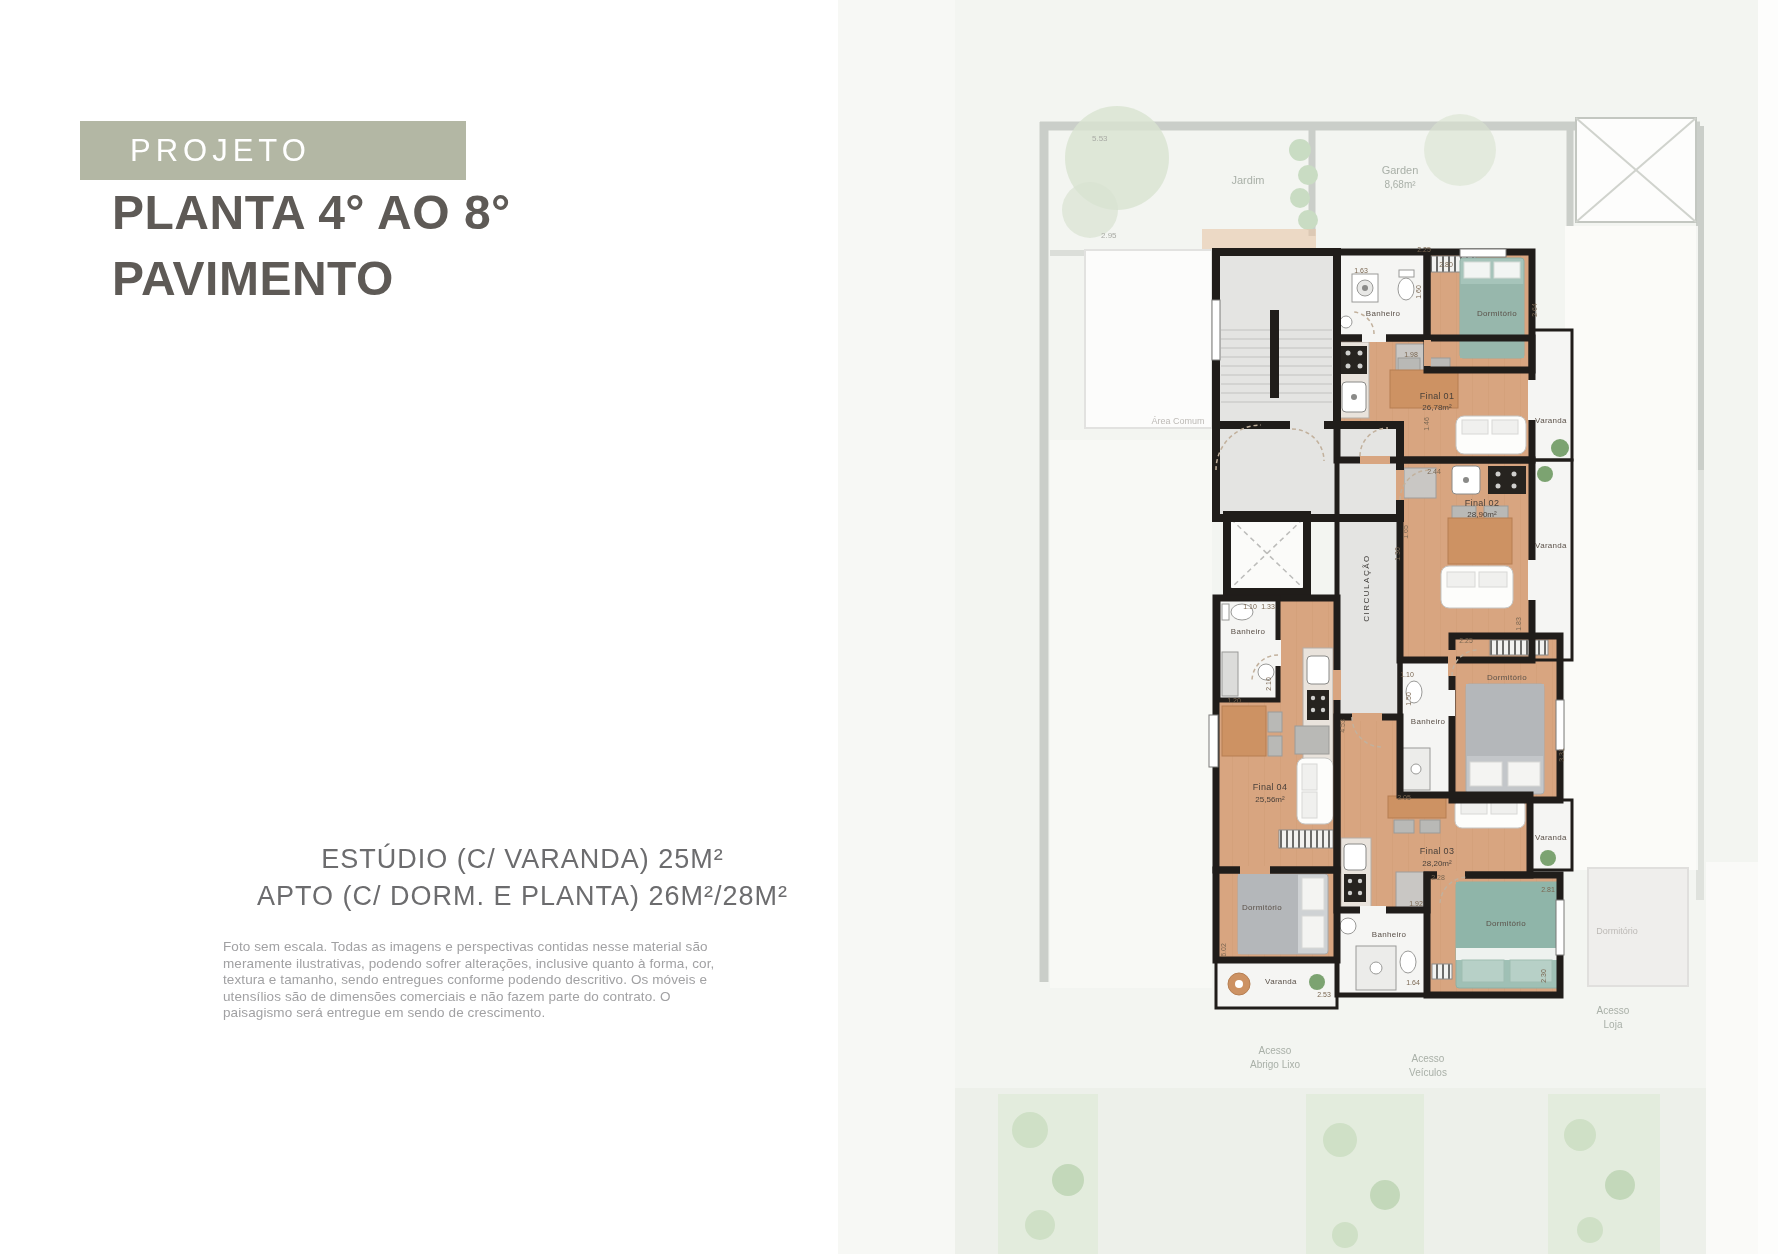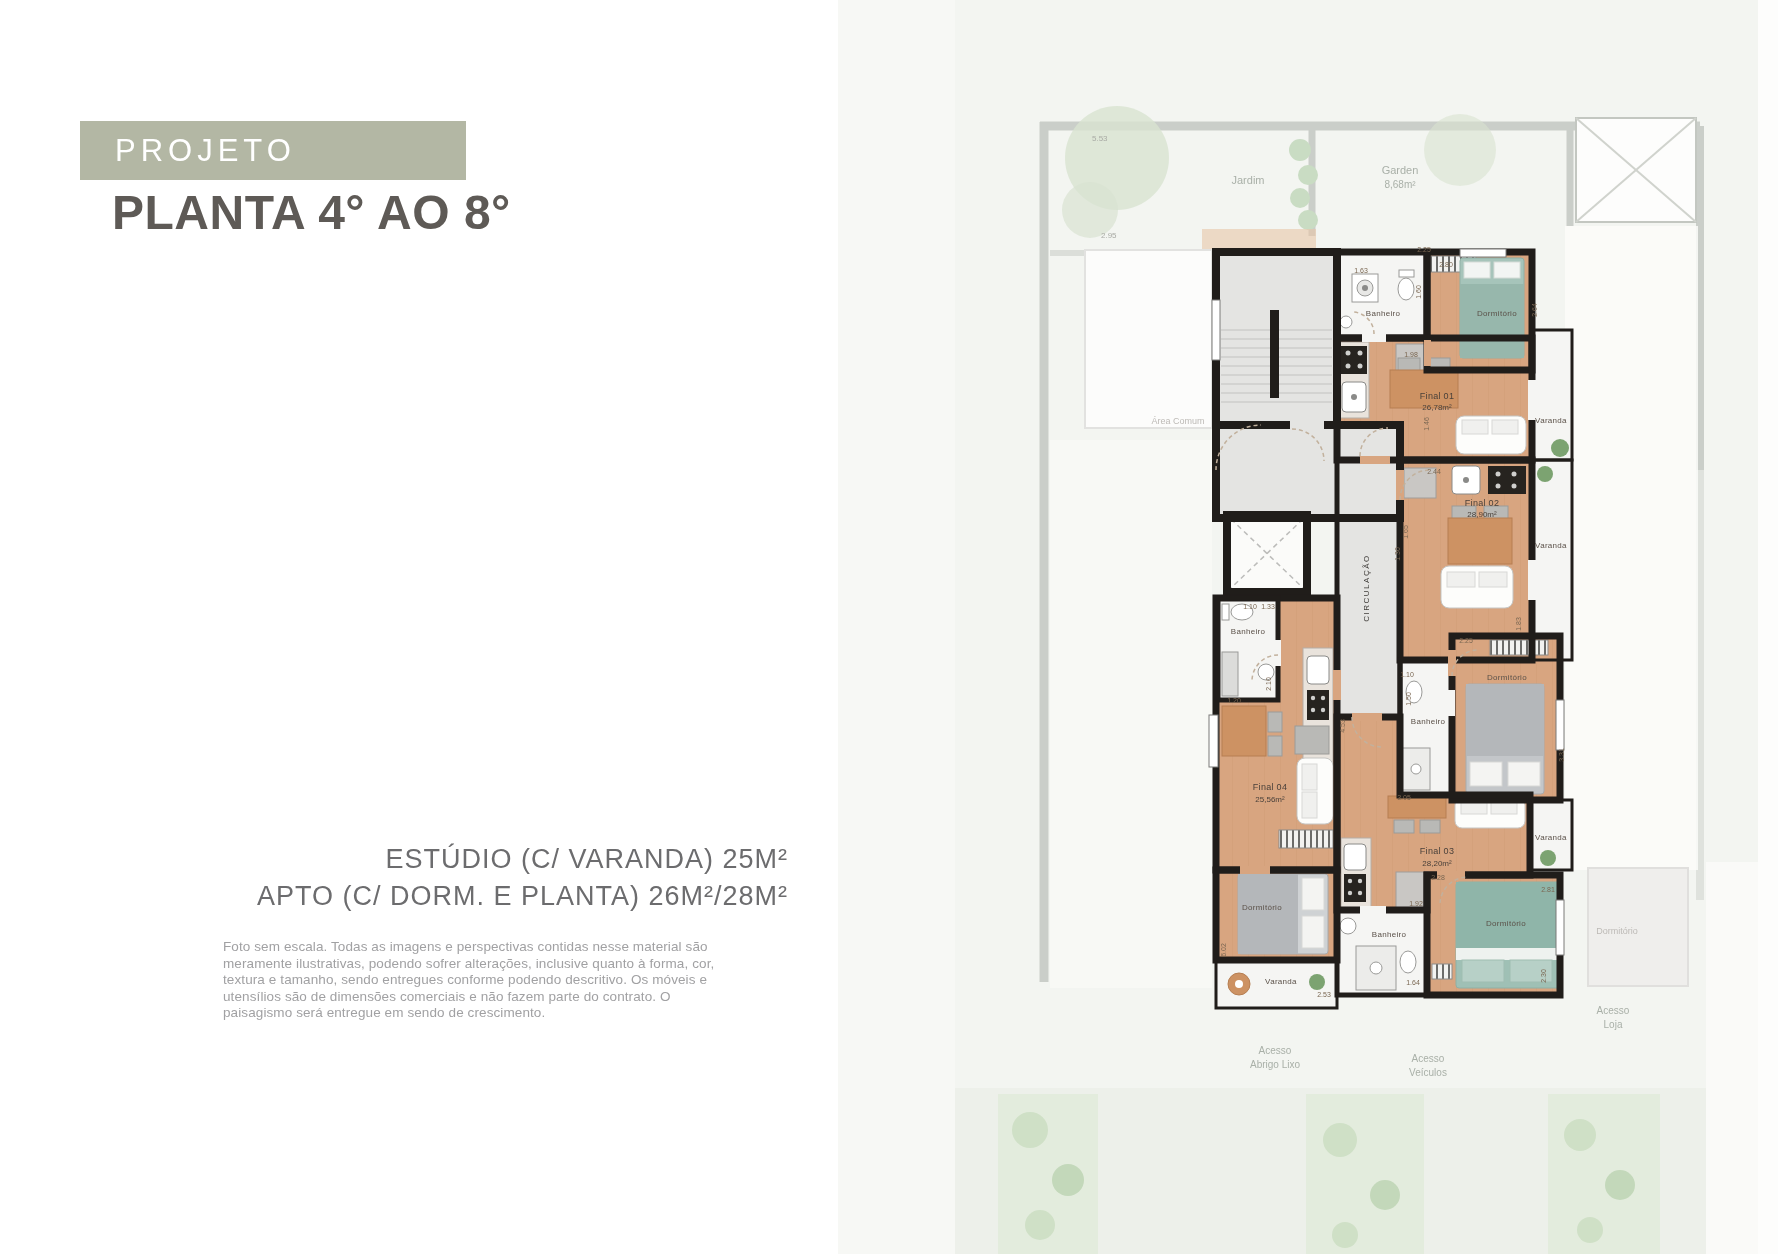"PROJETO" .badge { padding-left: 35px -> 50px }
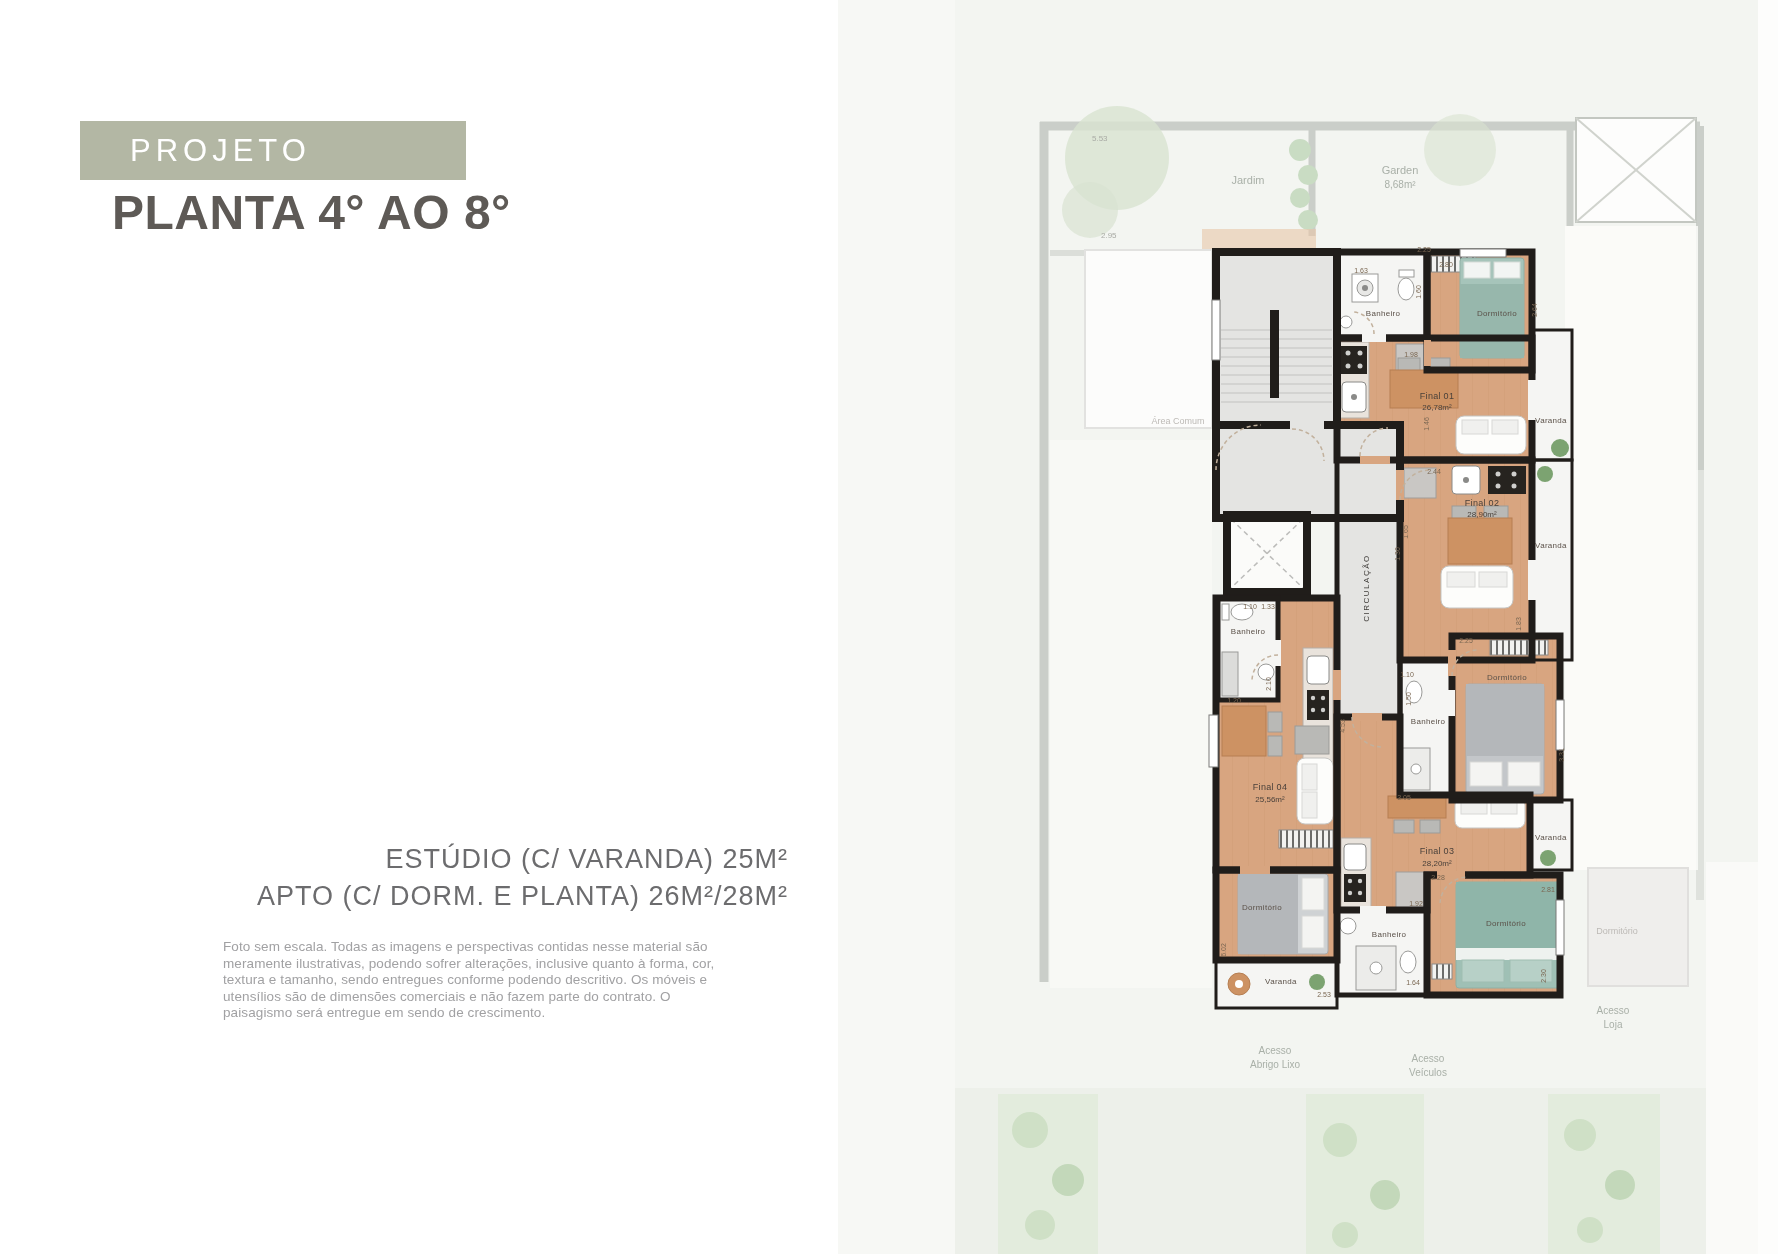"PAVIMENTO" div { html: none -> <div>PAVIMENTO</div> }
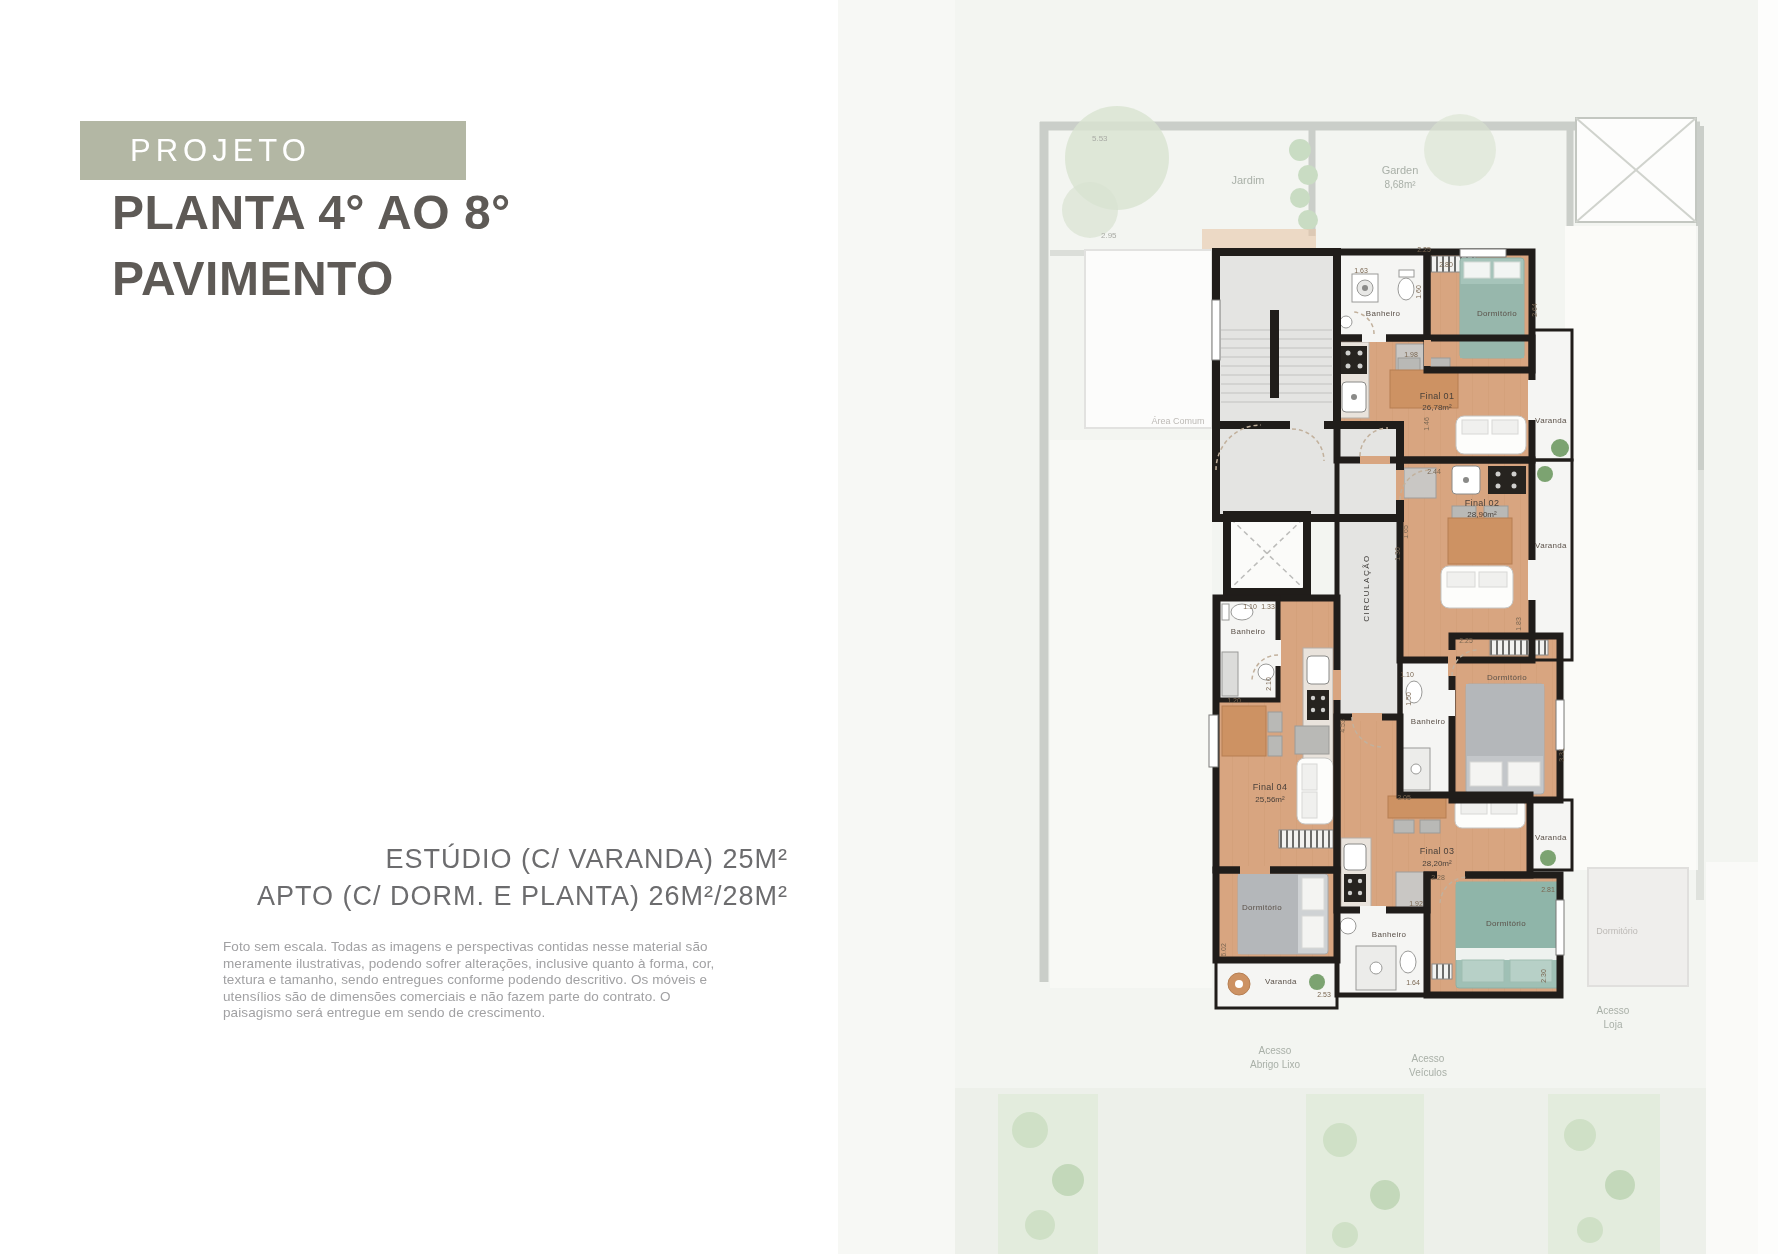"ESTÚDIO (C/ VARANDA) 25M²" .specs { text-align: right -> center }
